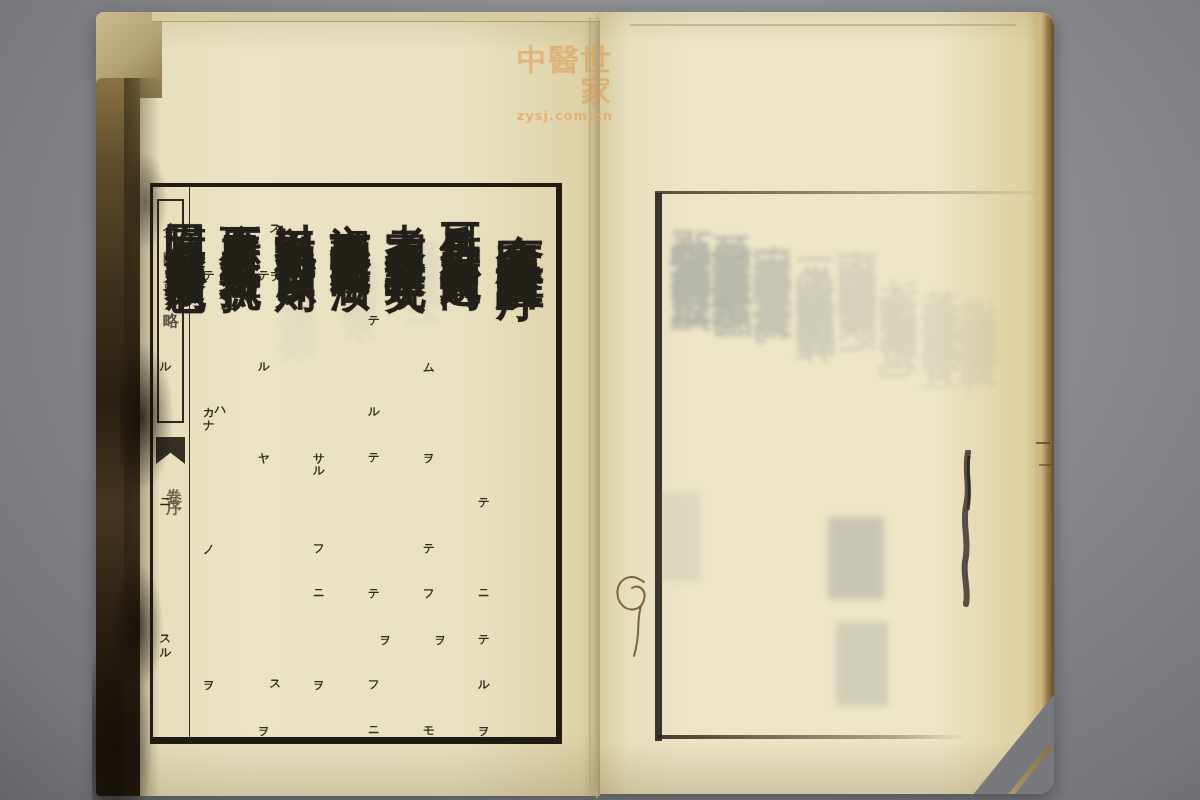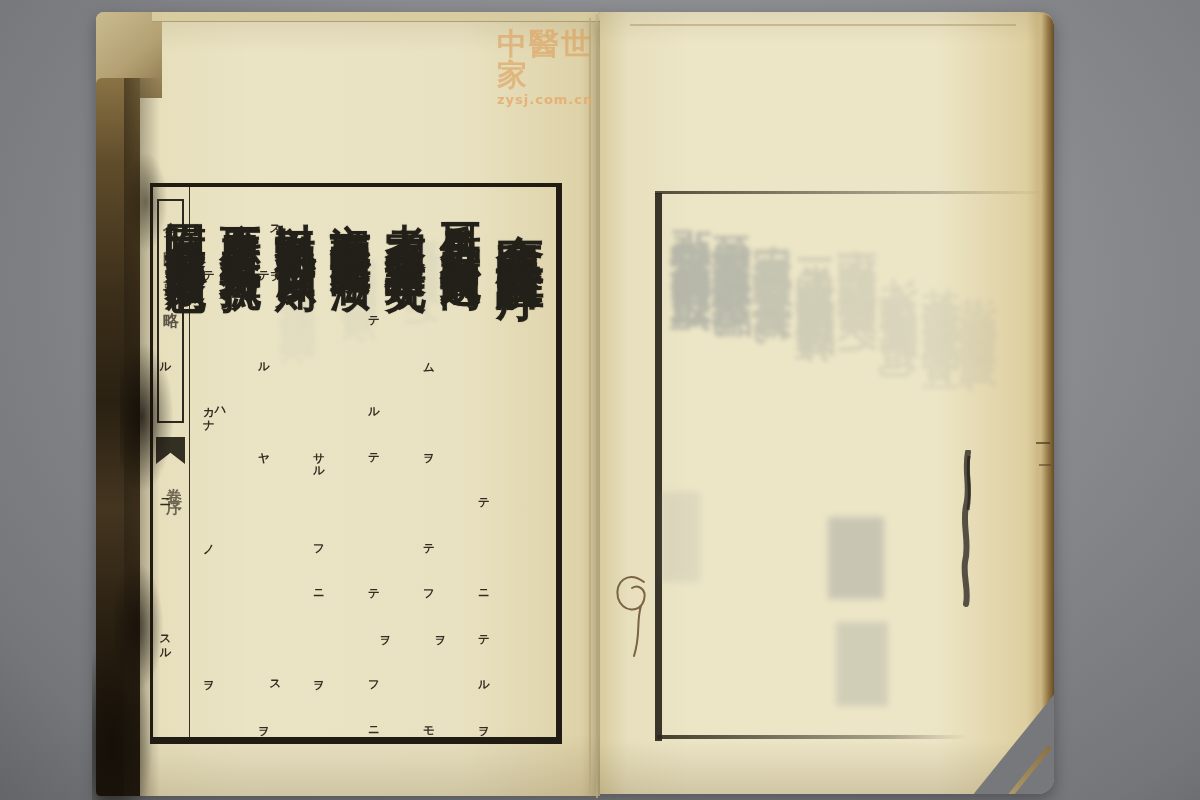"中醫世家" .watermark { text-align: left -> right; top: 28px -> 44px }
